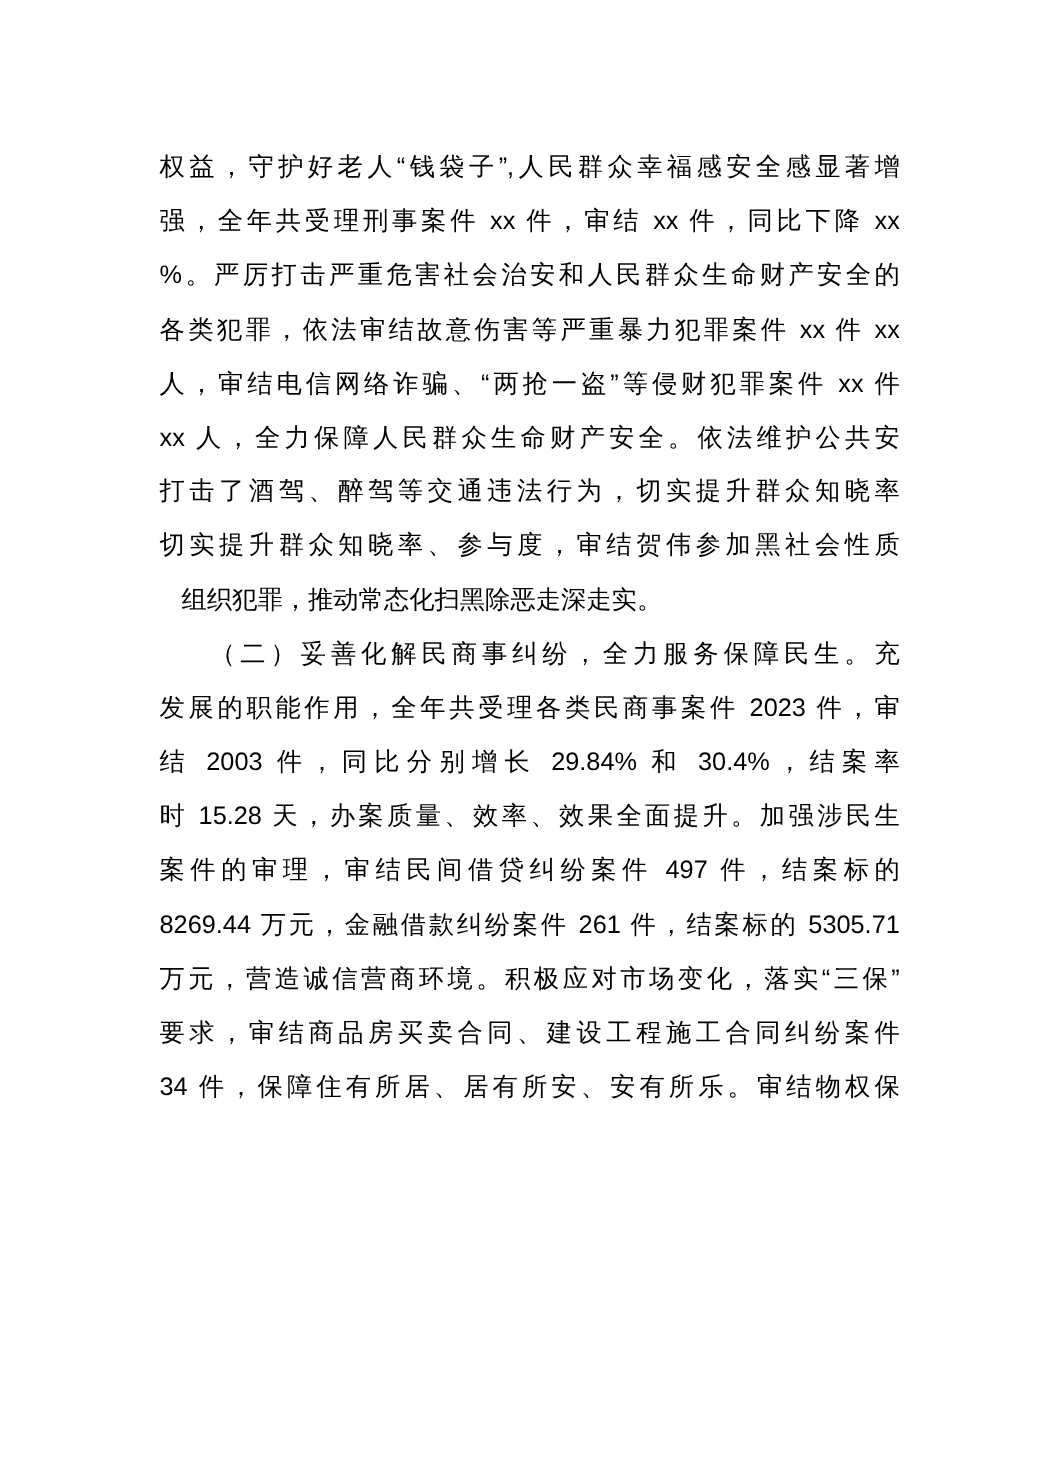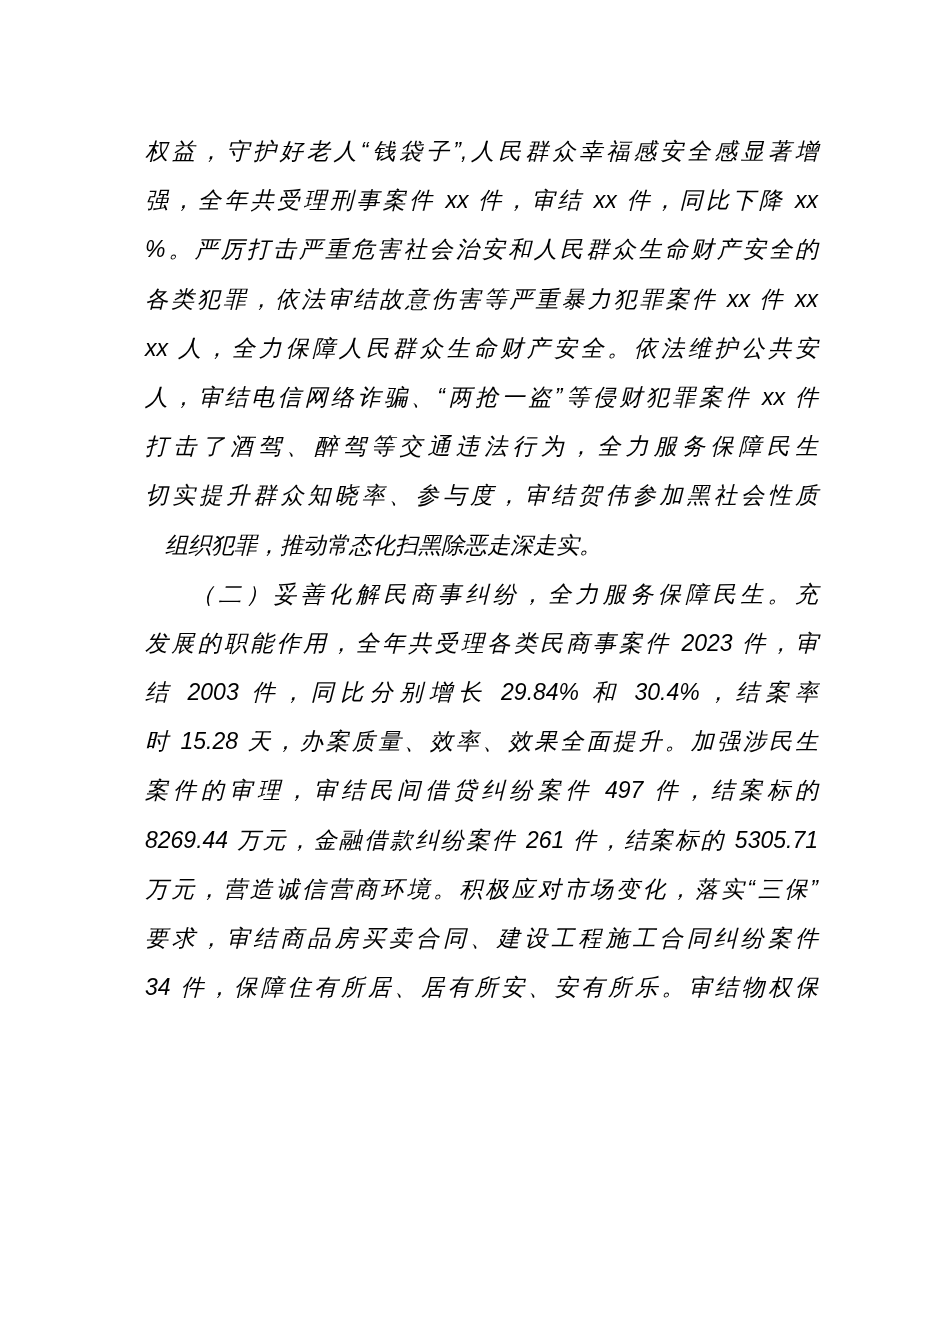"权益，守护好老人“钱袋子”,人民群众幸福感安全感显著增" .page { font-style: italic -> none }
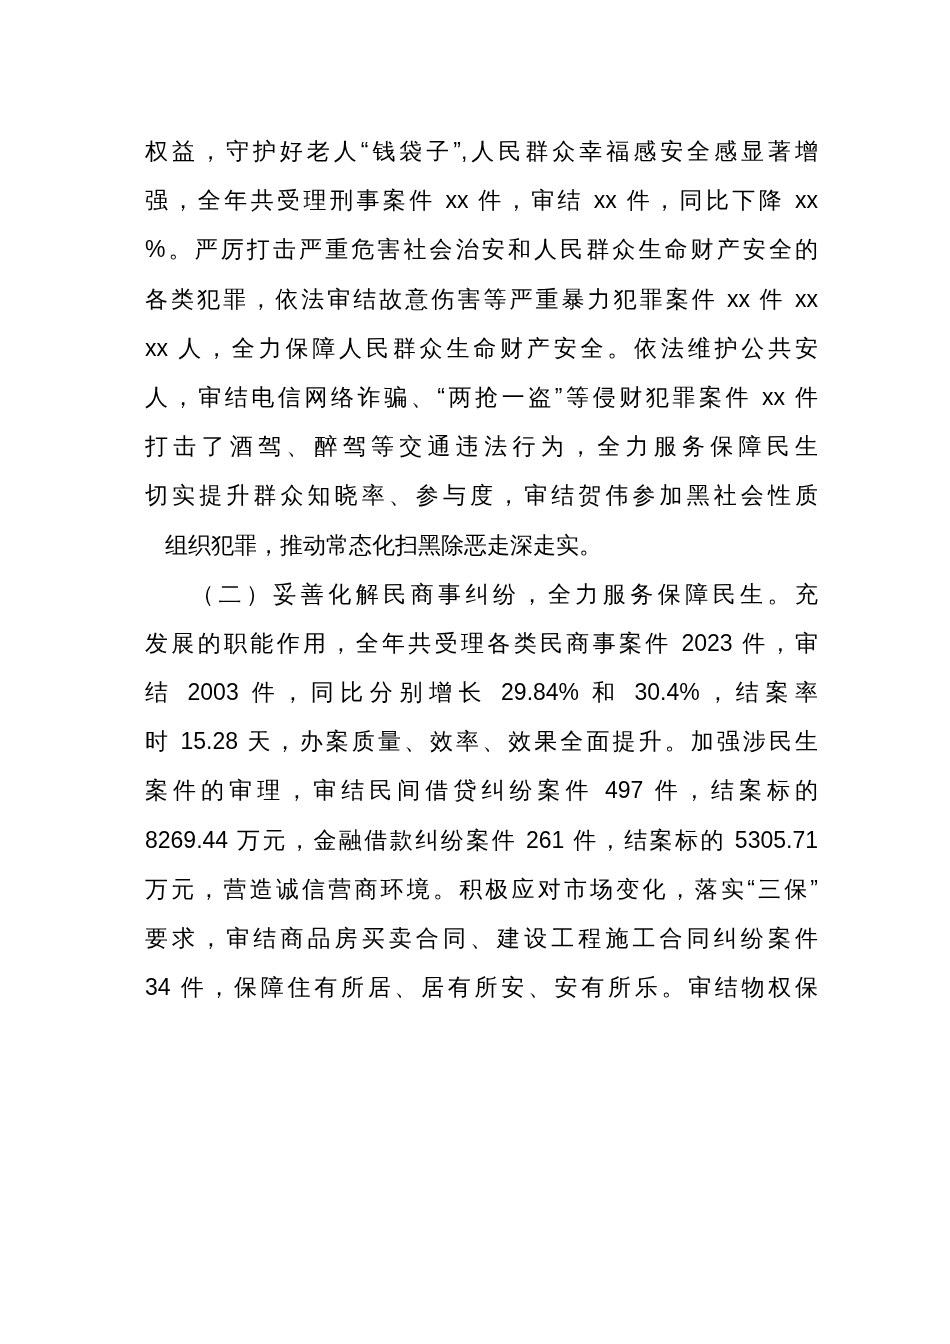"xx 人，全力保障人民群众生命财产安全。依法维护公共安" div.line { order: before "人，审结电信网络诈骗、“两抢一盗”等侵财犯罪案件 xx 件" -> after "人，审结电信网络诈骗、“两抢一盗”等侵财犯罪案件 xx 件" }
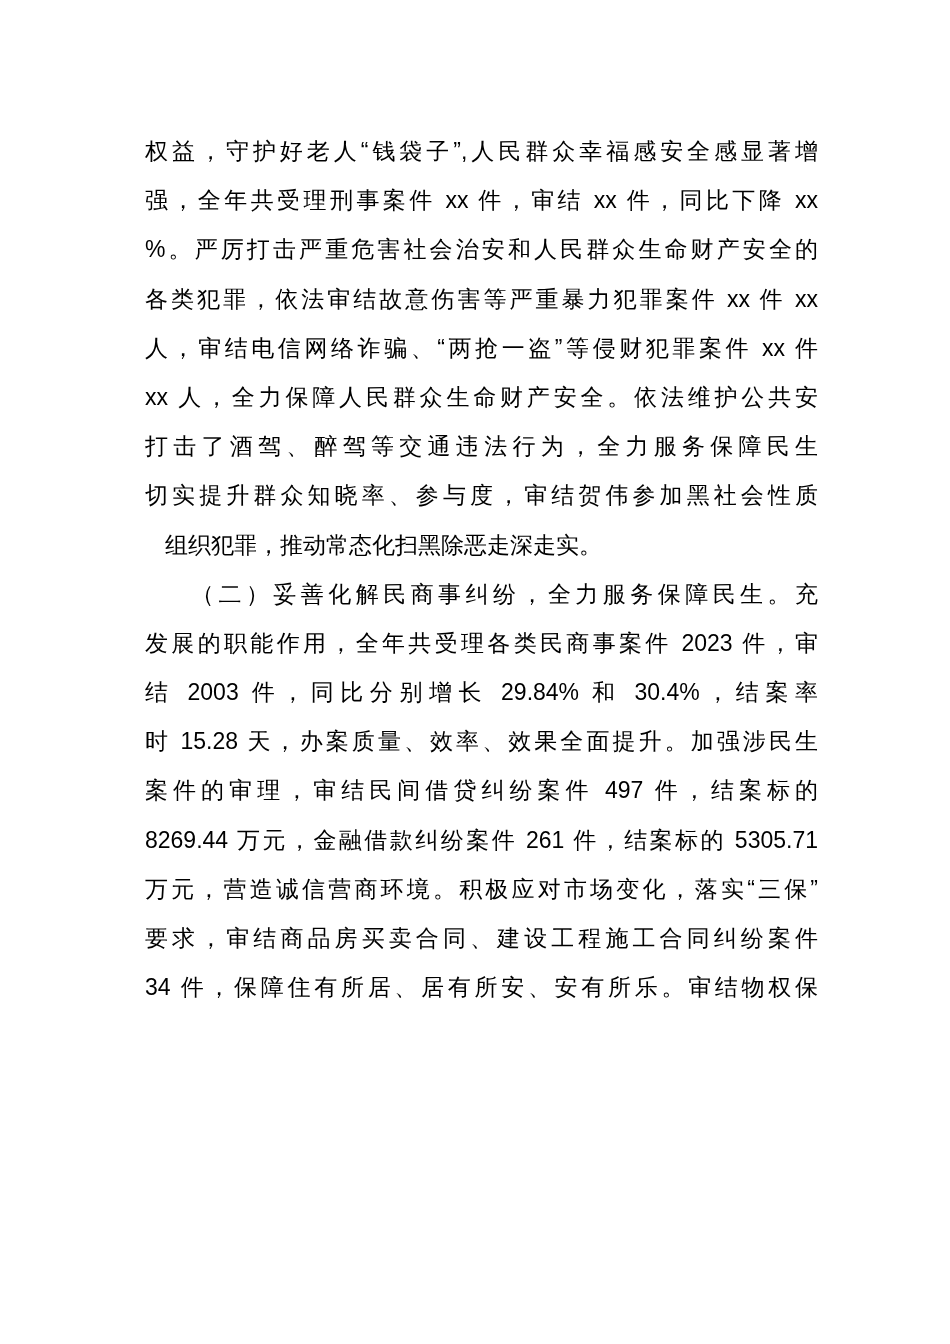"打击了酒驾、醉驾等交通违法行为，全力服务保障民生" div.line { text: 全力服务保障民生 -> 切实提升群众知晓率 }
